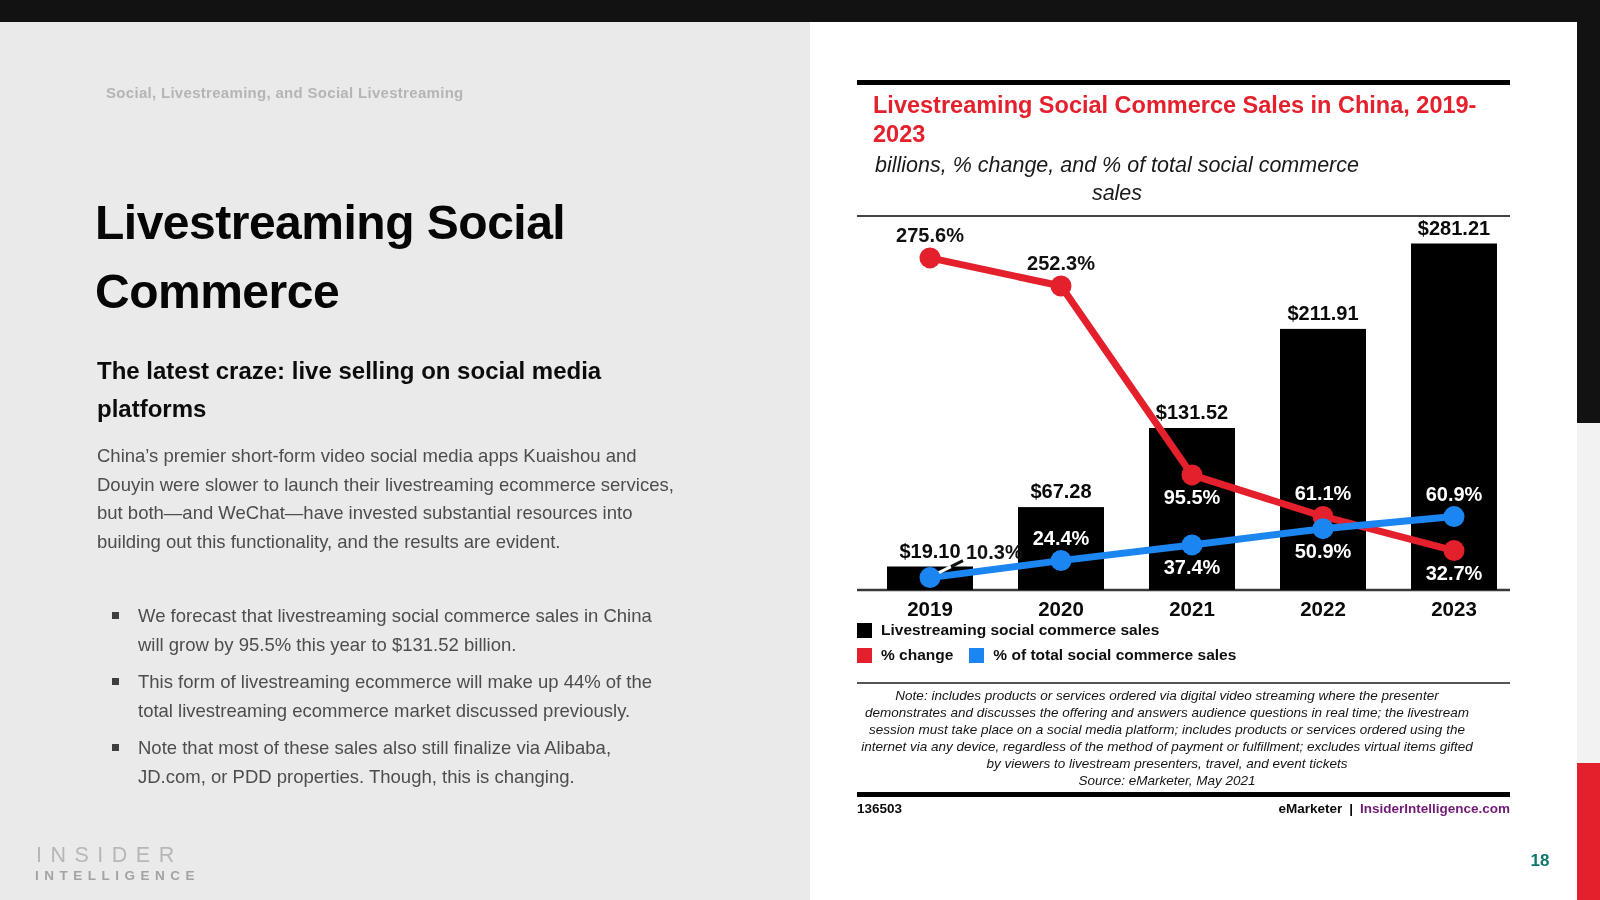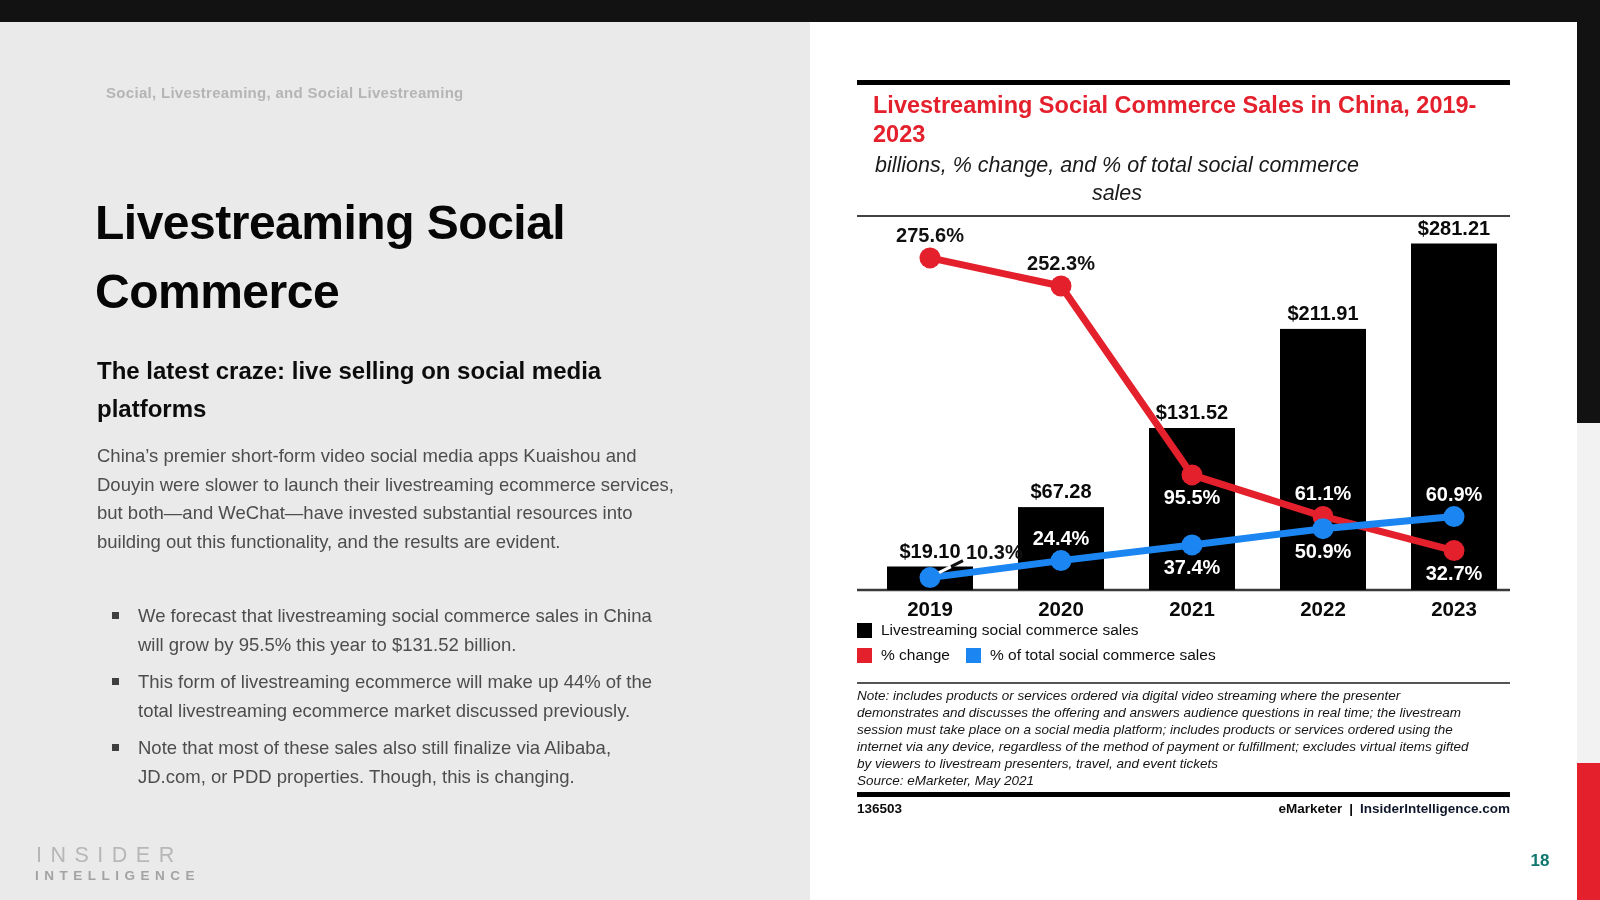"Livestreaming social commerce sales" .litem { font-weight: 400 -> 700 }
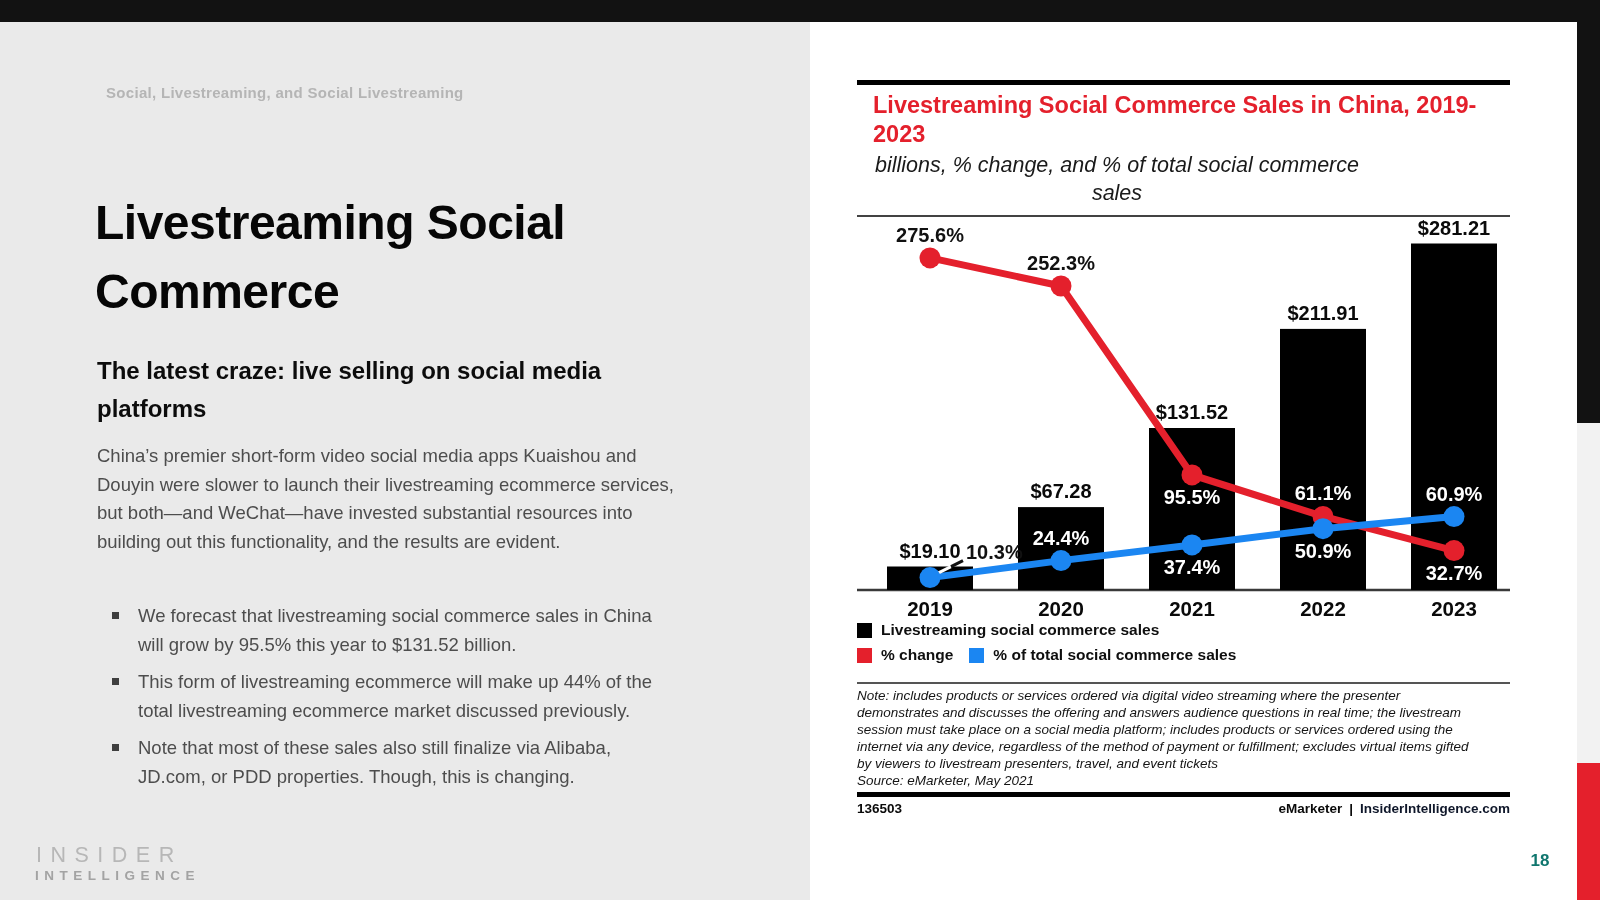"Note: includes products or services" .note { text-align: none -> center }
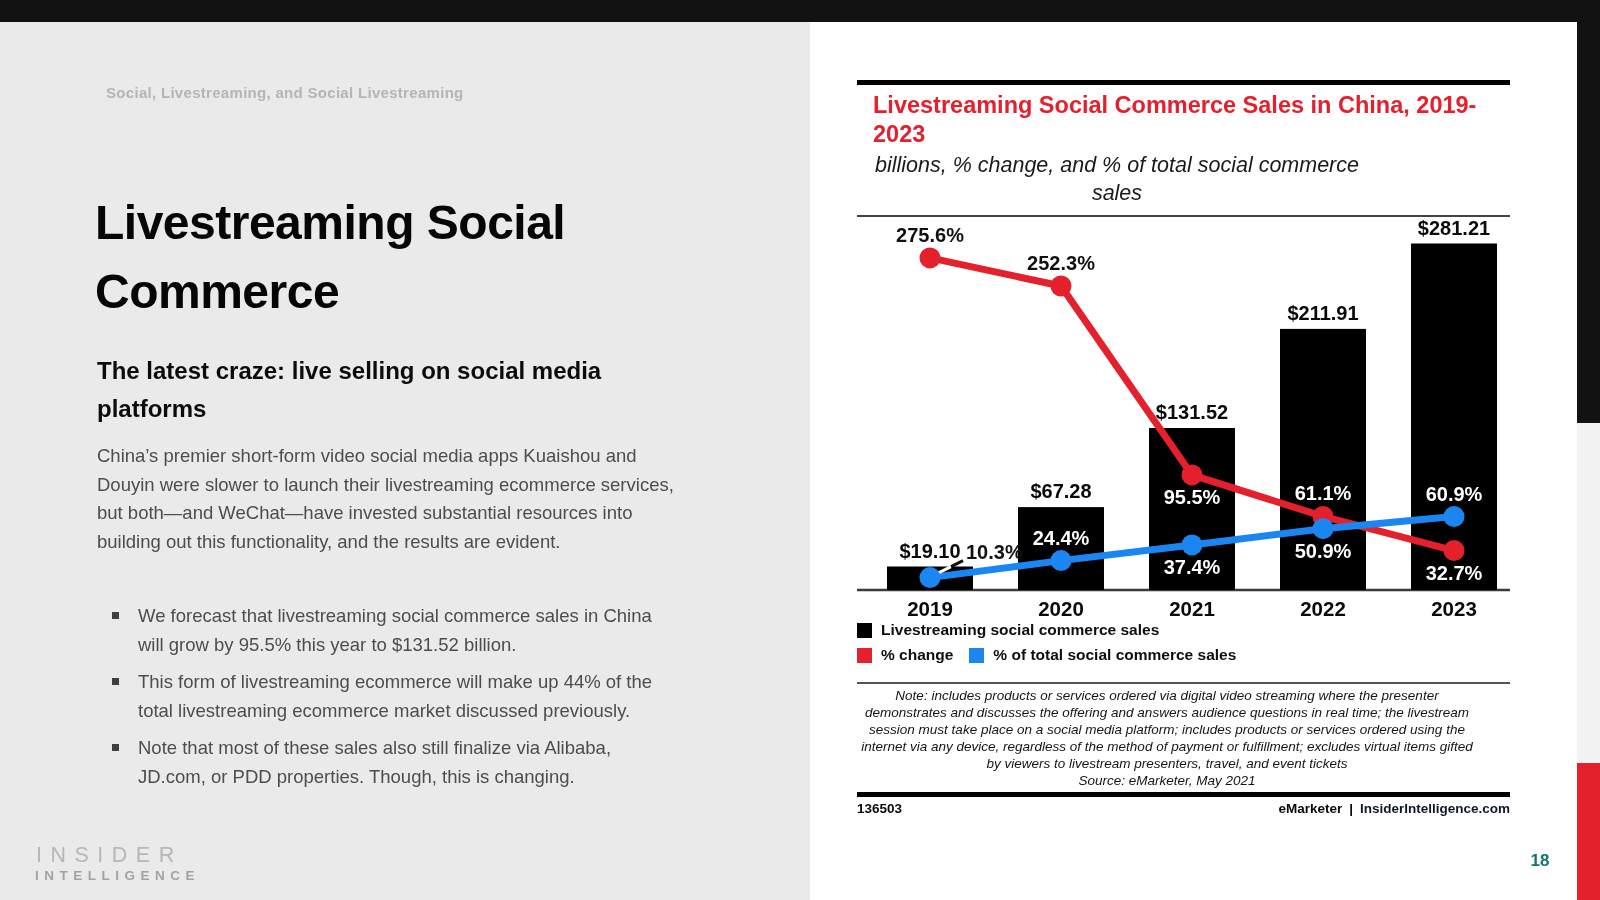"InsiderIntelligence.com" .b-site { color: #0f172a -> #701a75 }
